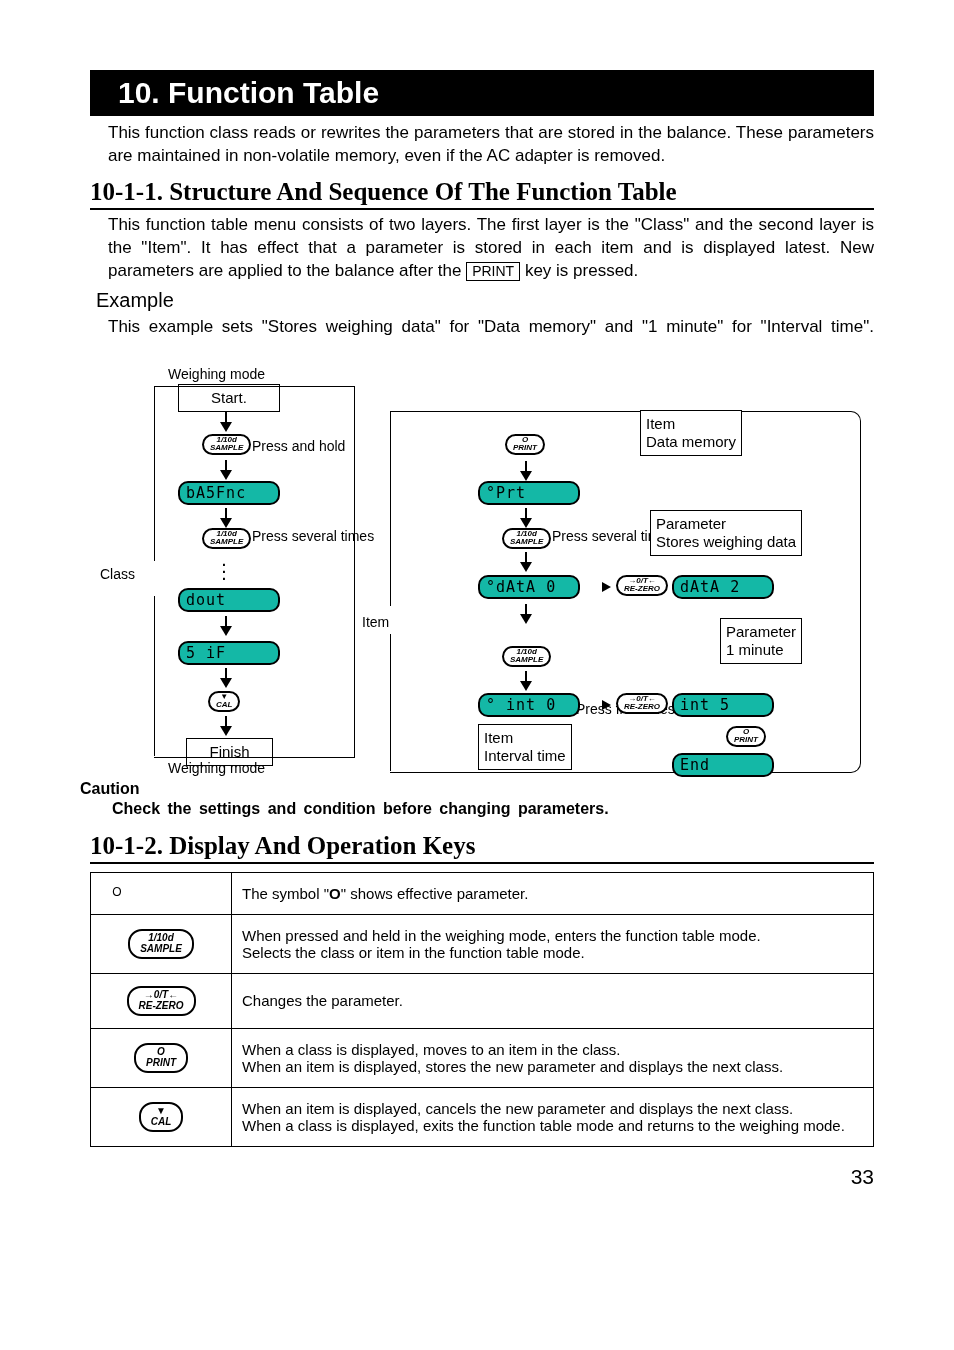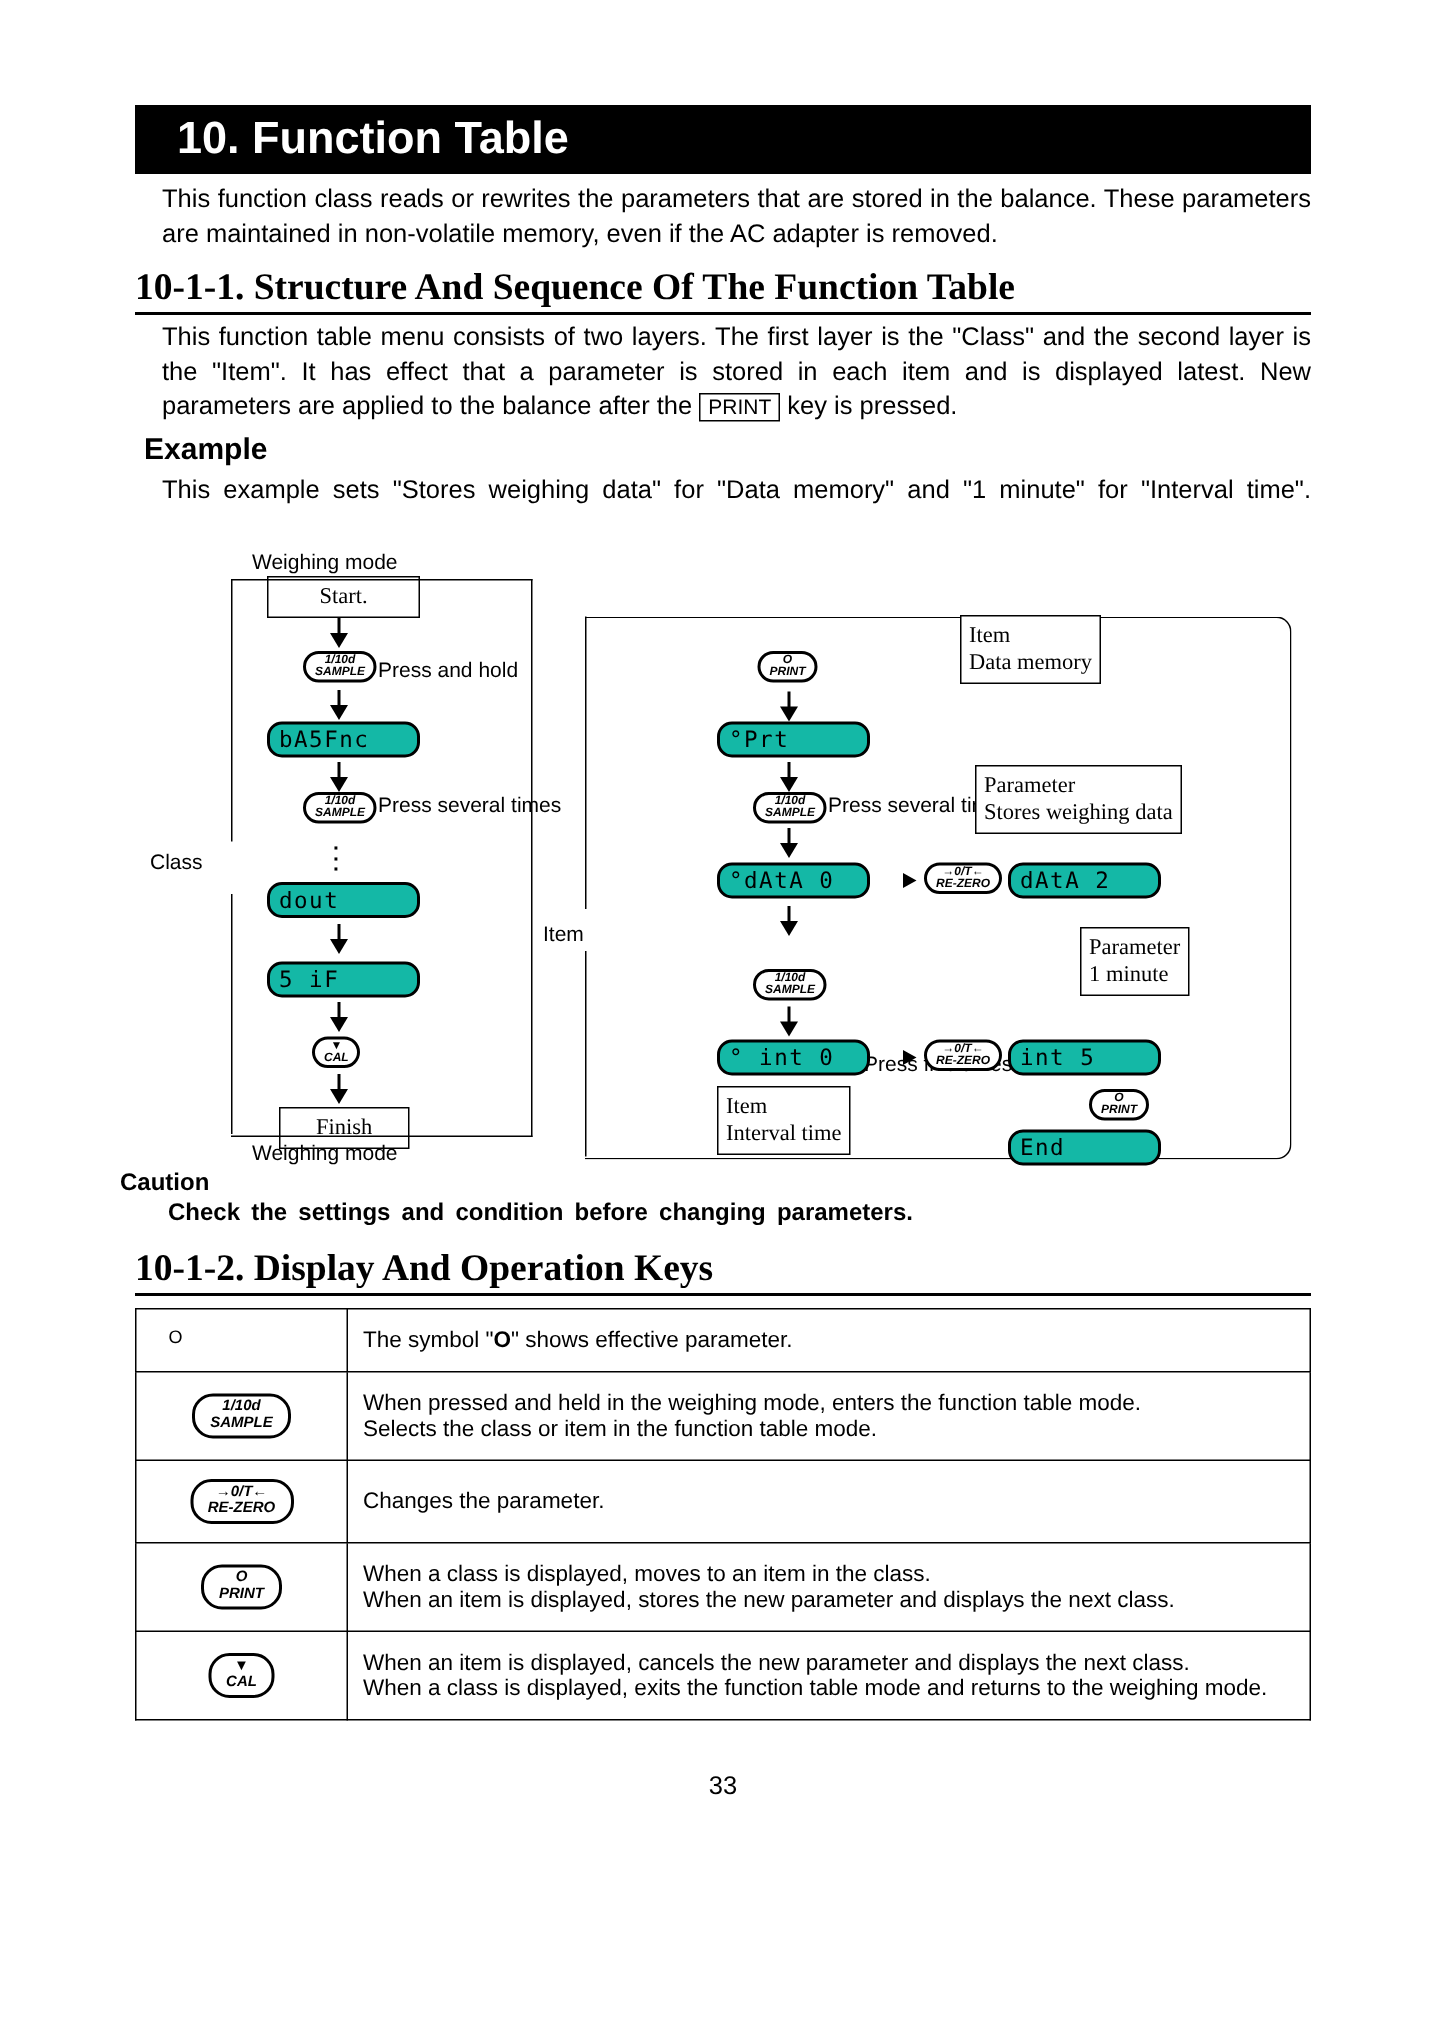"Example" .example-hd { font-weight: bold -> normal }
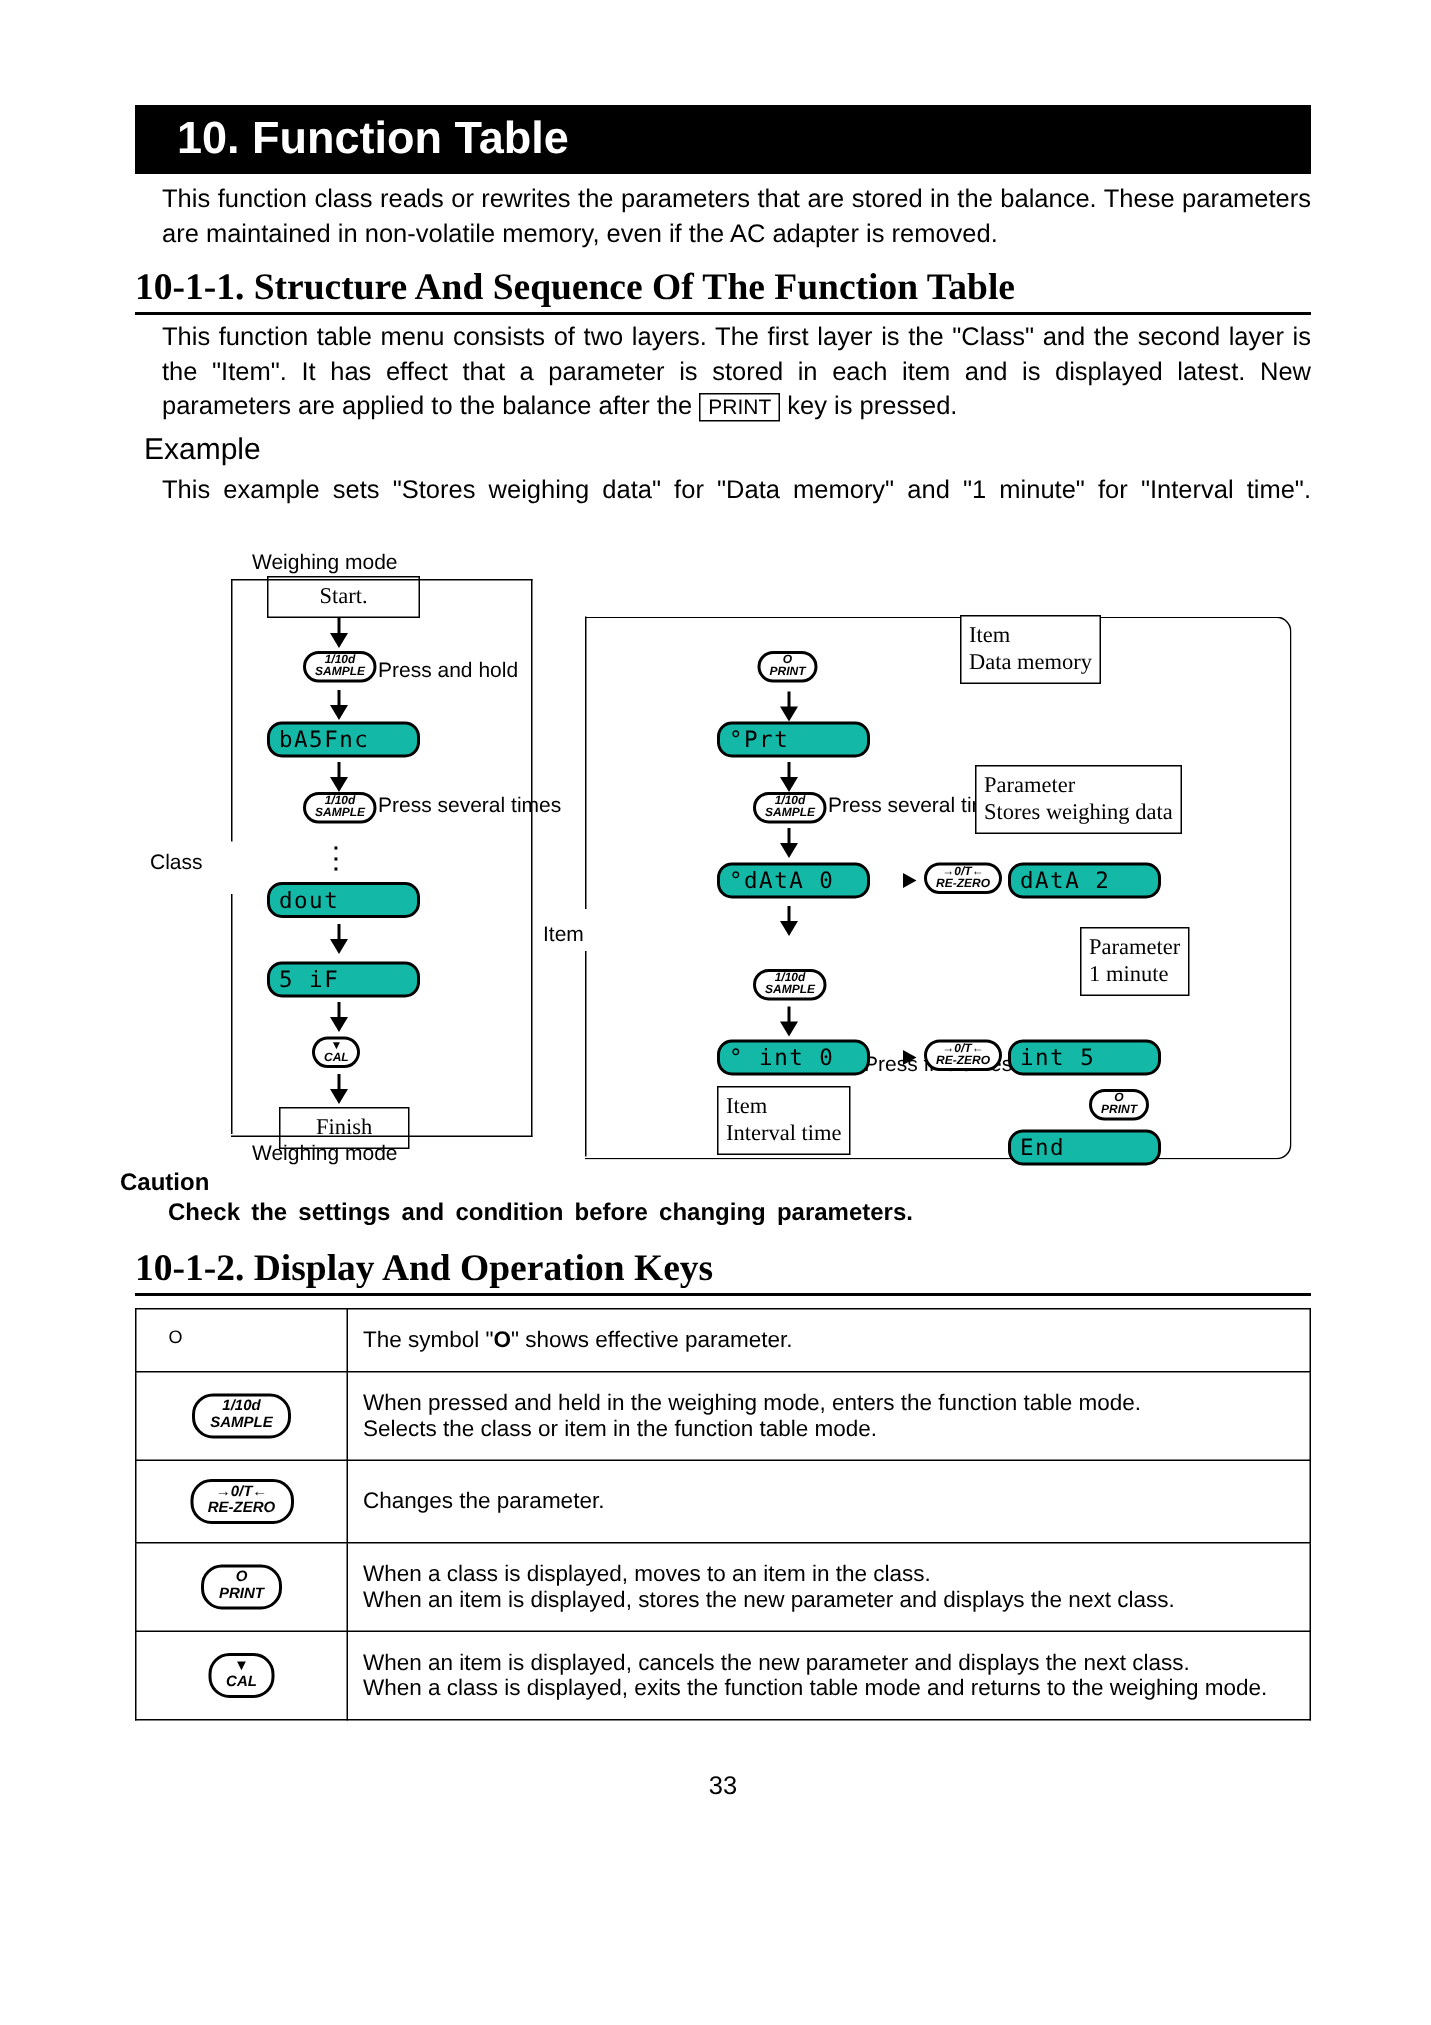"Start." .note-box { font-family: Liberation Serif, serif -> none }
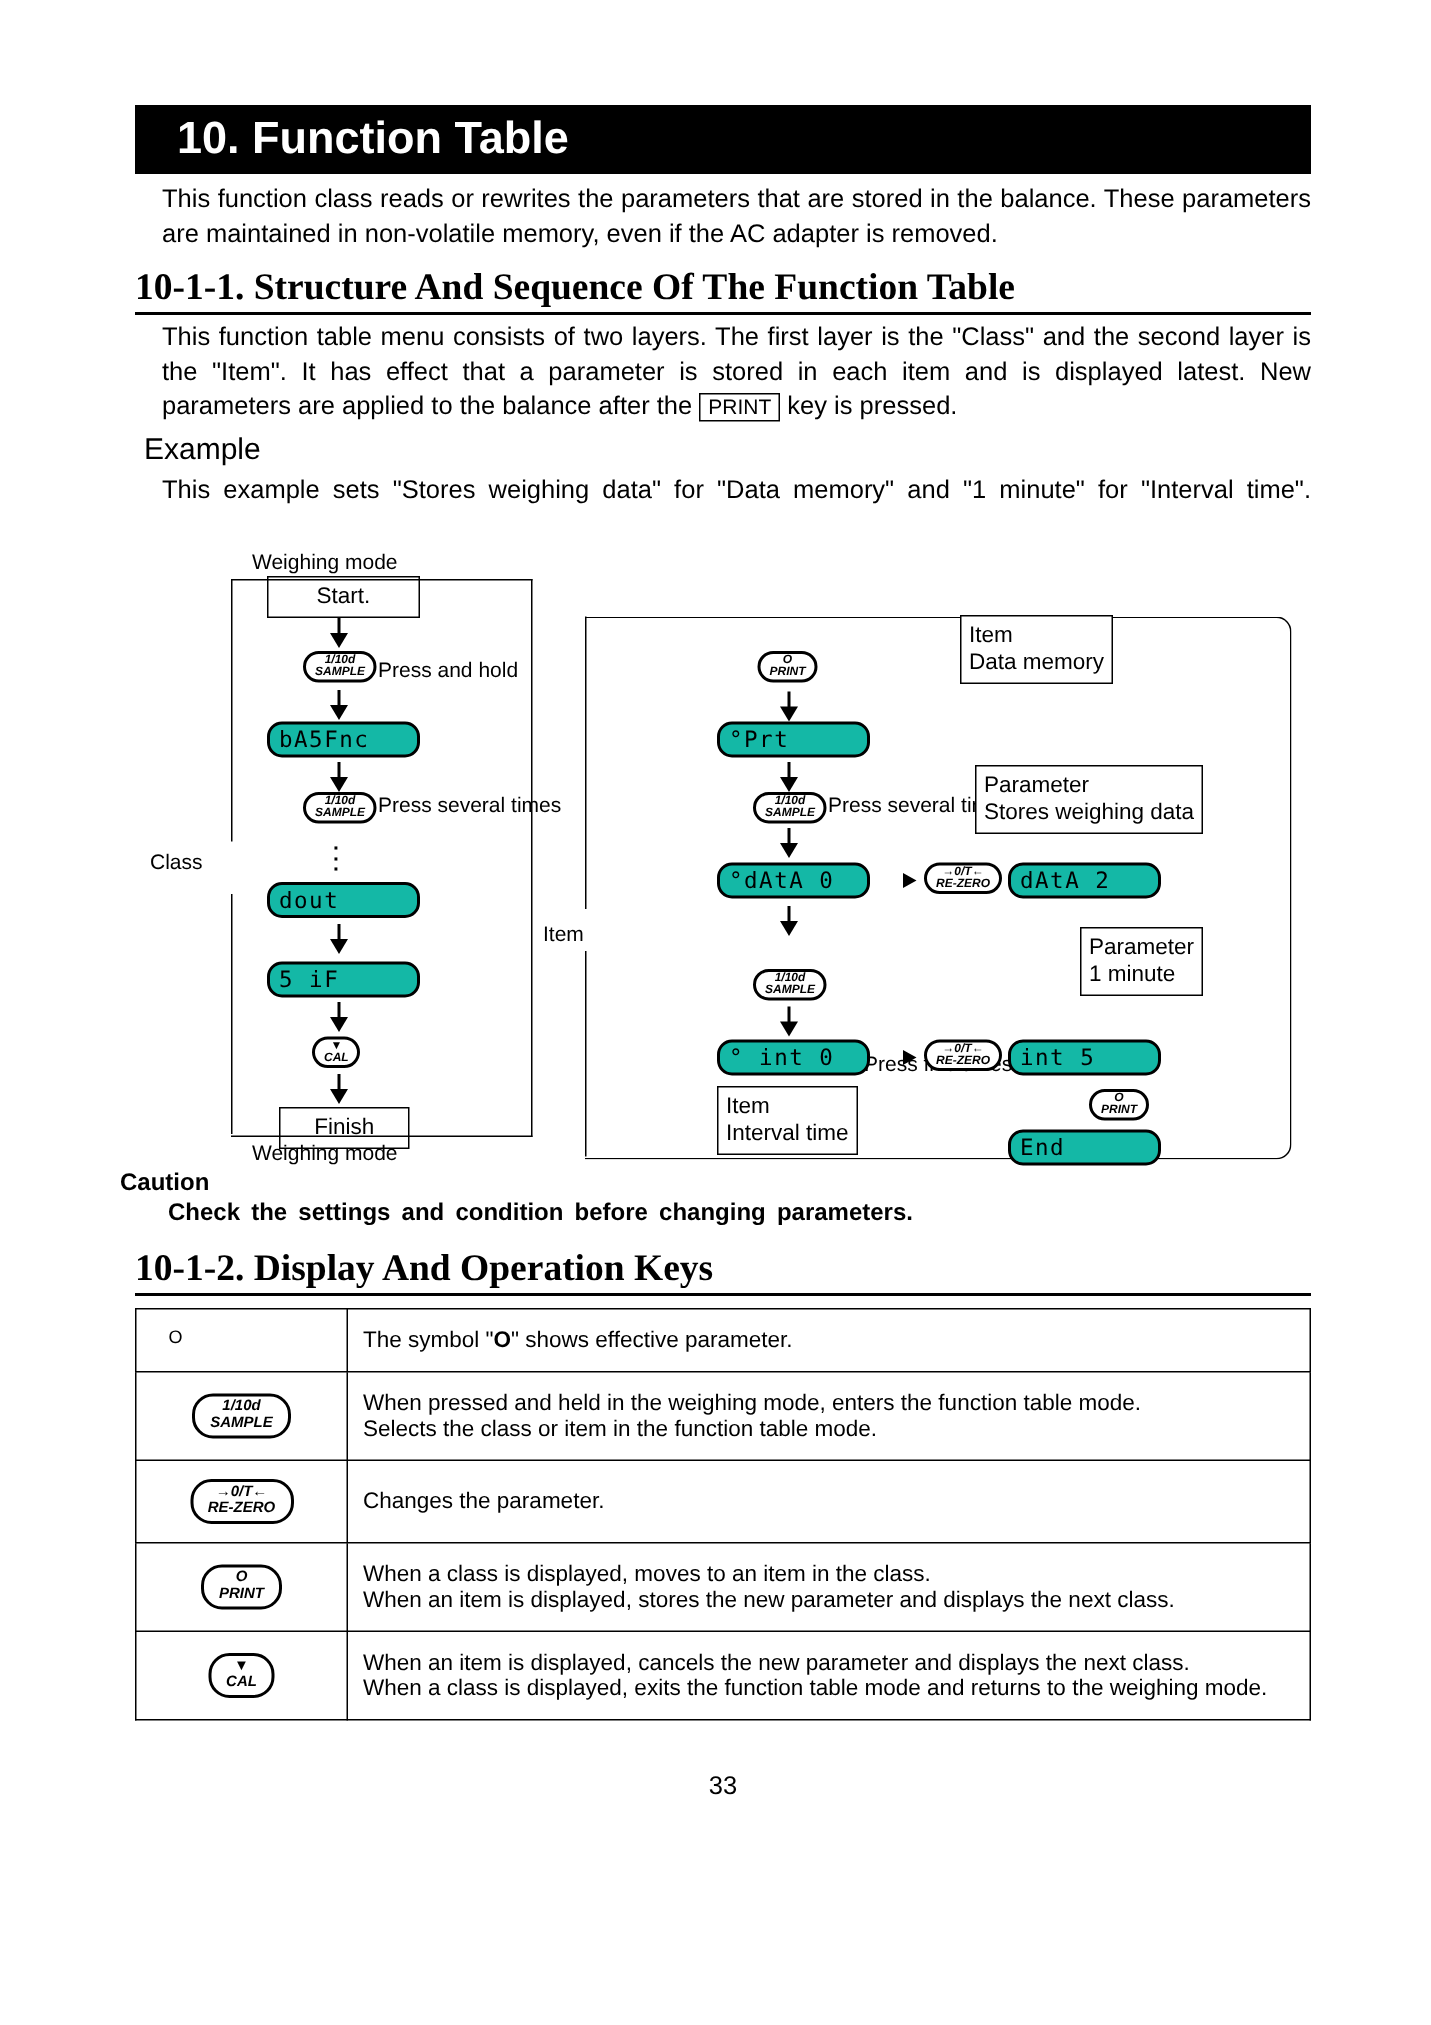"33" .page-num { font-size: 17px -> 21px; margin-top: 34px -> 18px; text-align: center -> right }
